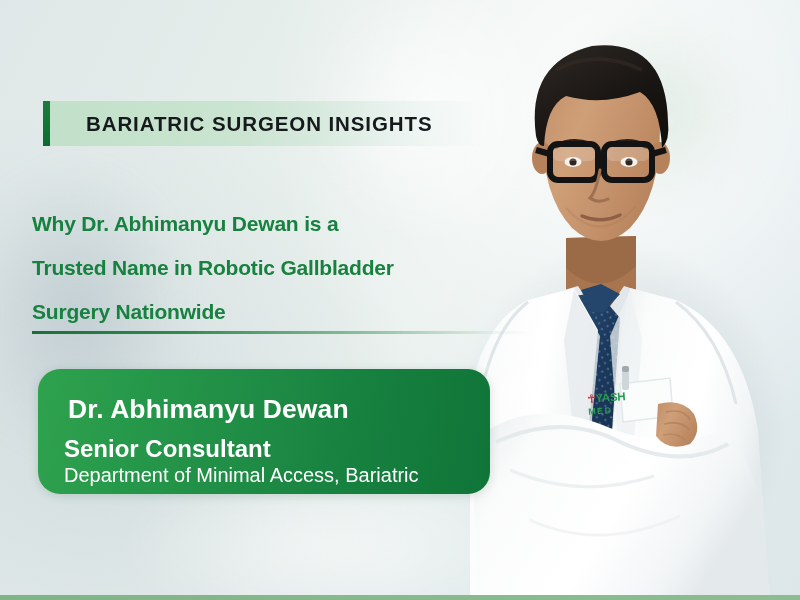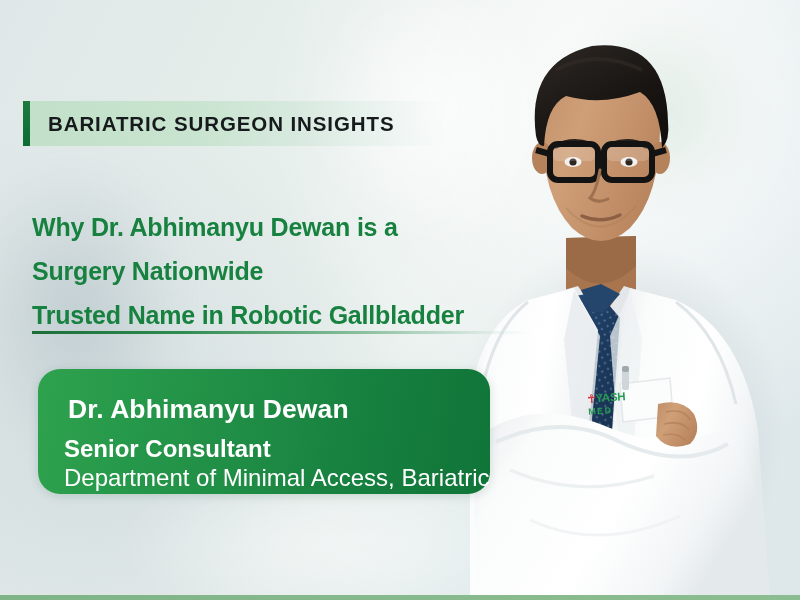"BARIATRIC SURGEON INSIGHTS" .eyebrow { left: 23px -> 43px; padding-left: none -> 18px }
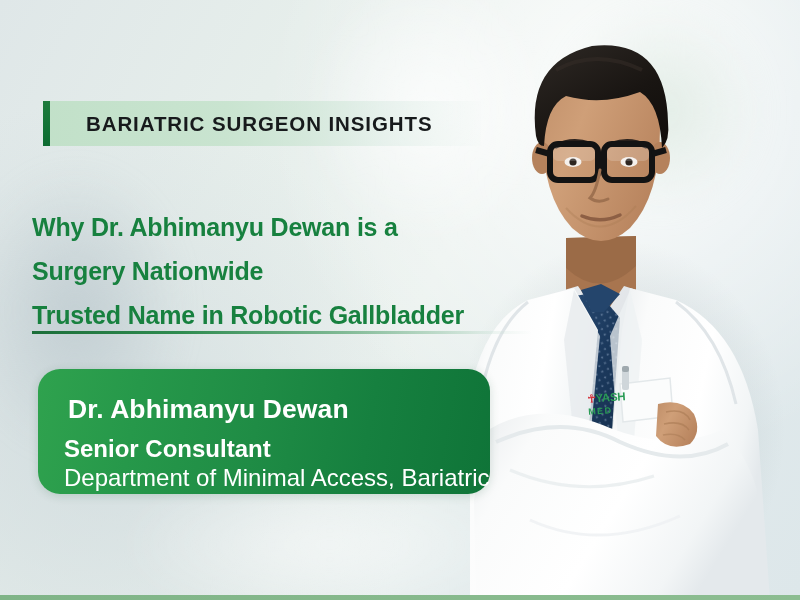"Why Dr. Abhimanyu Dewan is" .headline { font-size: 25px -> 21px }
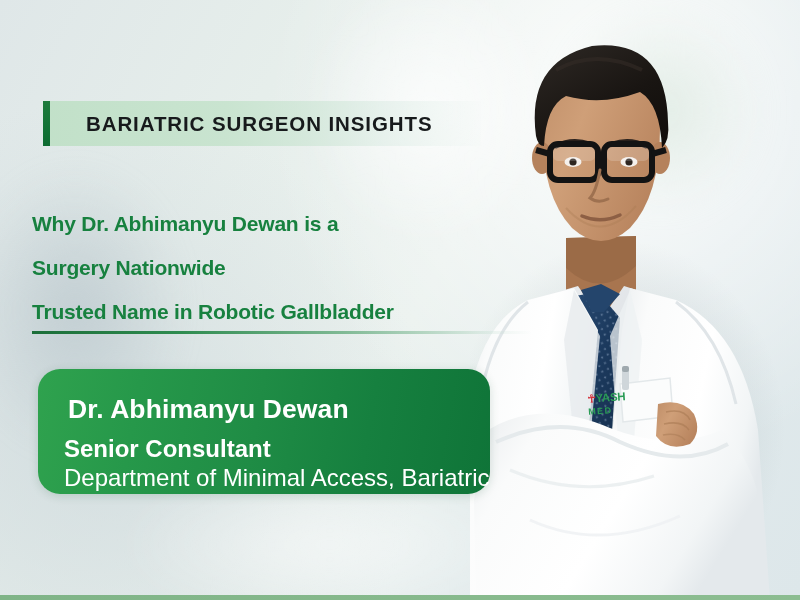"Surgery Nationwide" span.ln { order: before "Trusted Name in Robotic Gallbladder" -> after "Trusted Name in Robotic Gallbladder" }
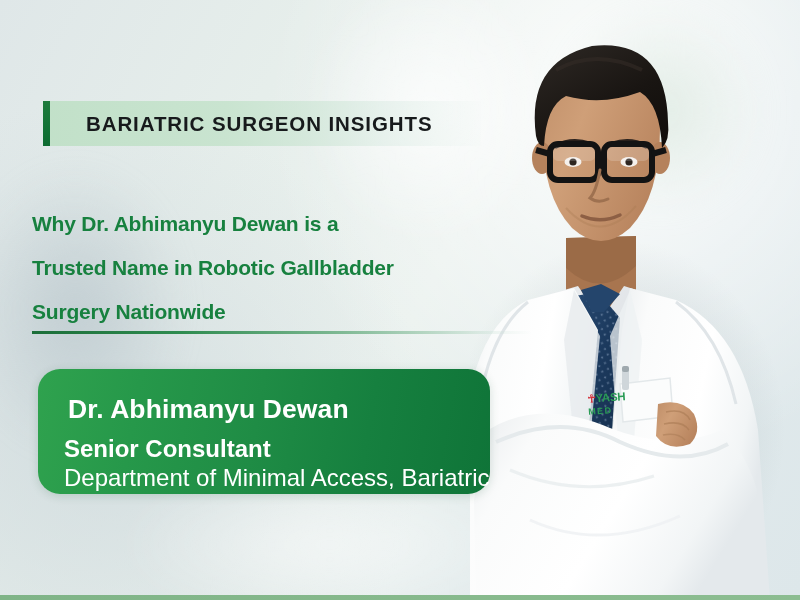"Department of Minimal Access, Bariatric" .name-card .doc-dept { font-size: 24px -> 20px }
